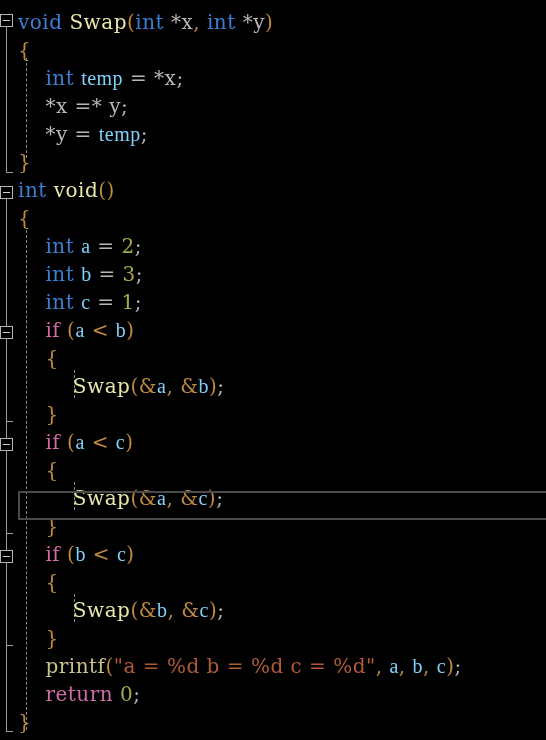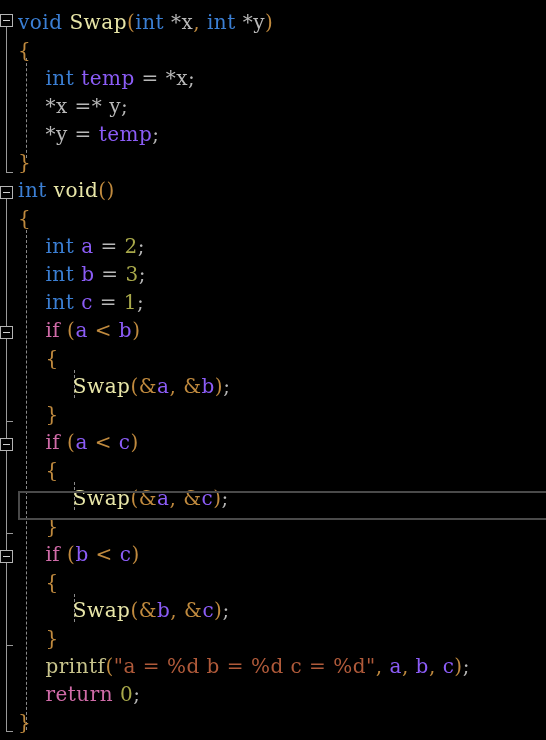"temp" .var { color: #8b5cf6 -> #7dd3fc; font-family: none -> Liberation Serif, serif }
